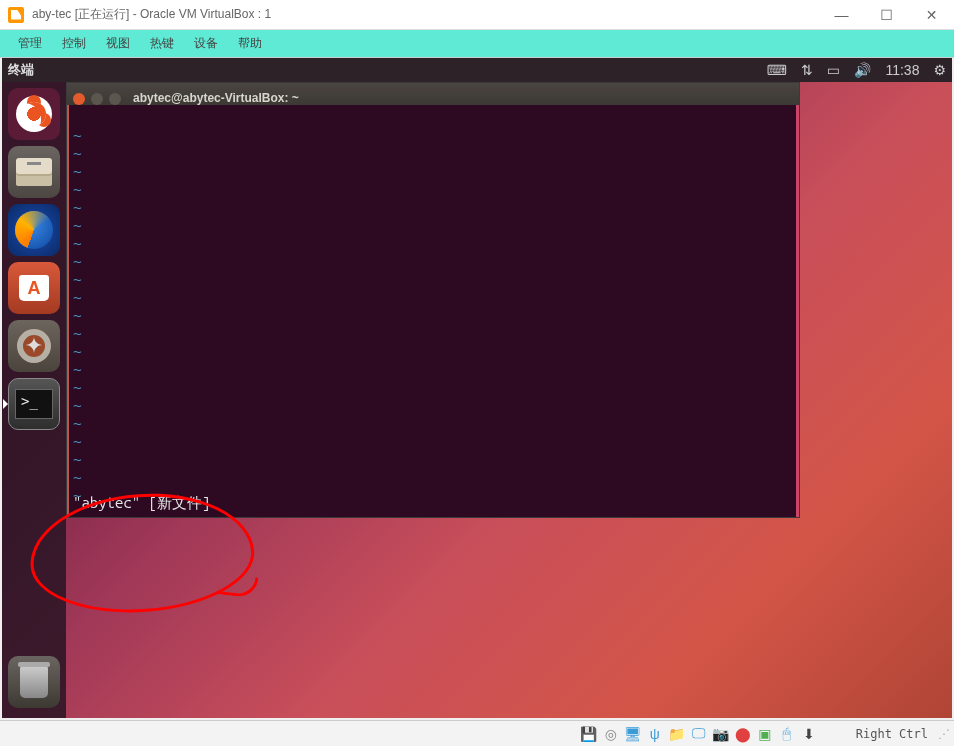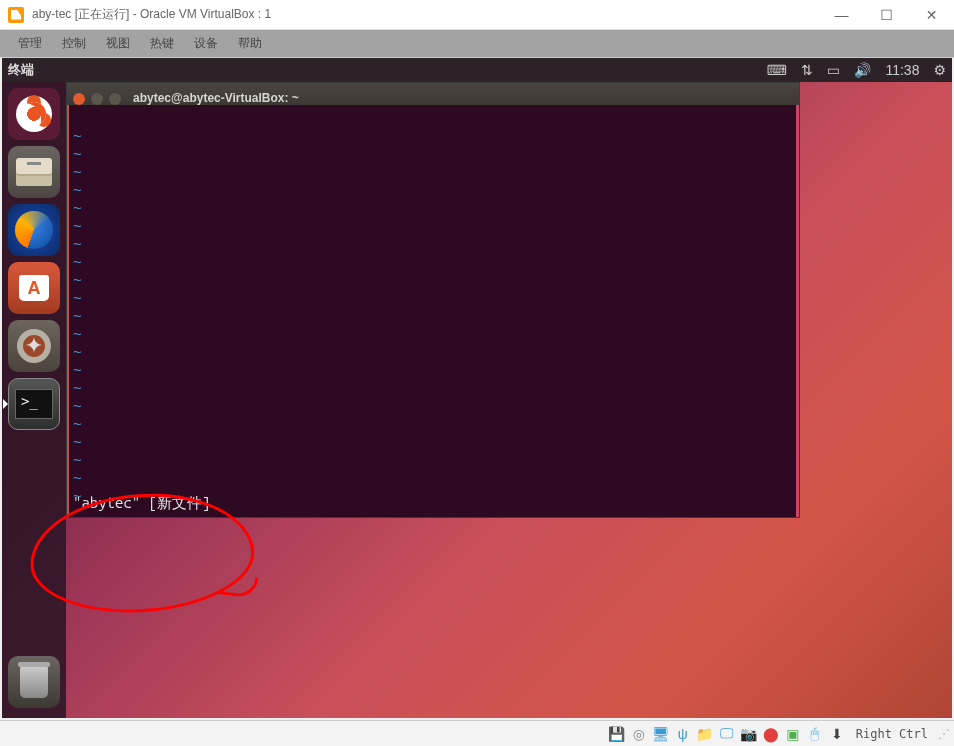"管理" .vbox-menubar { background: #a3a3a3 -> #5eead4 }
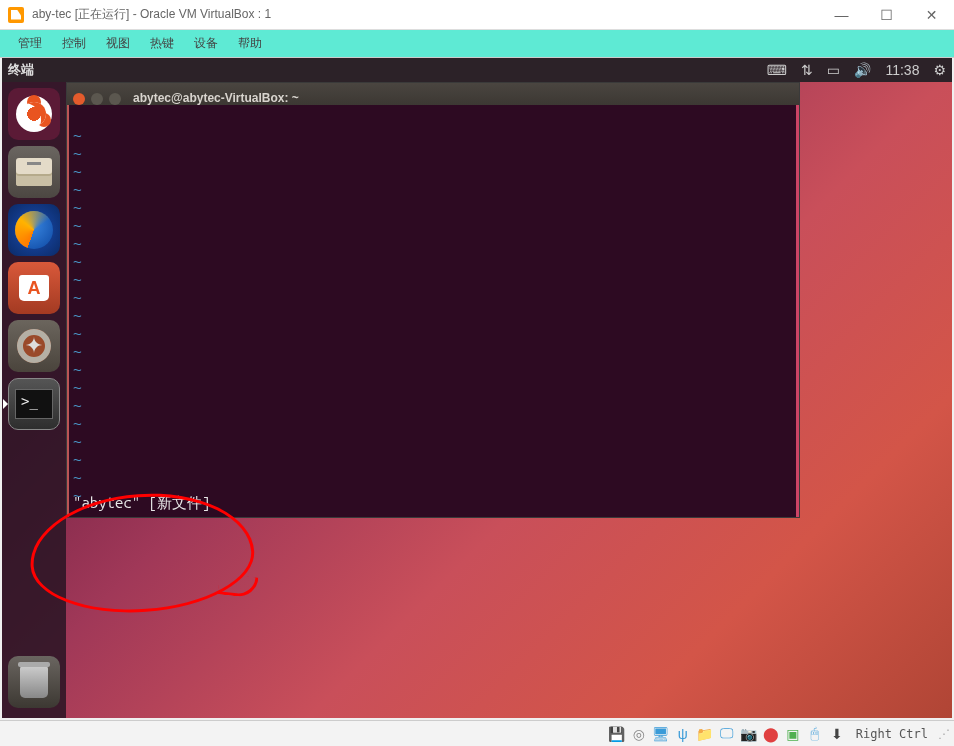"Right Ctrl" .vbox-status .hostkey { margin-left: none -> 28px }
